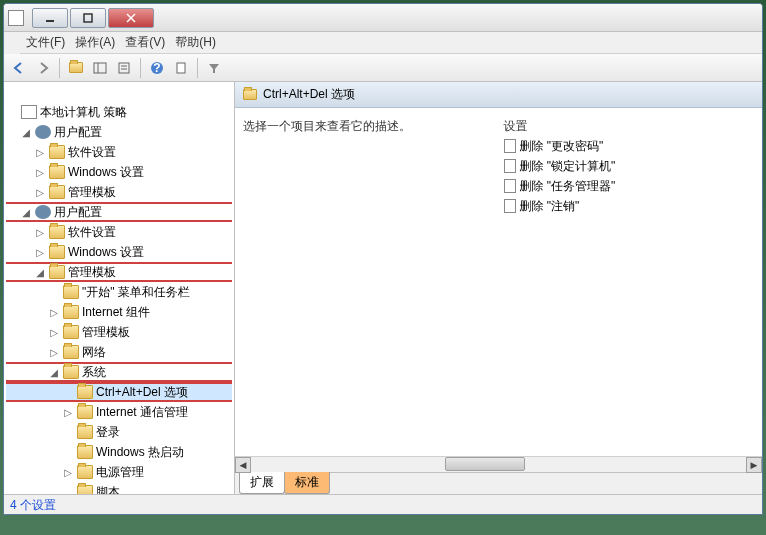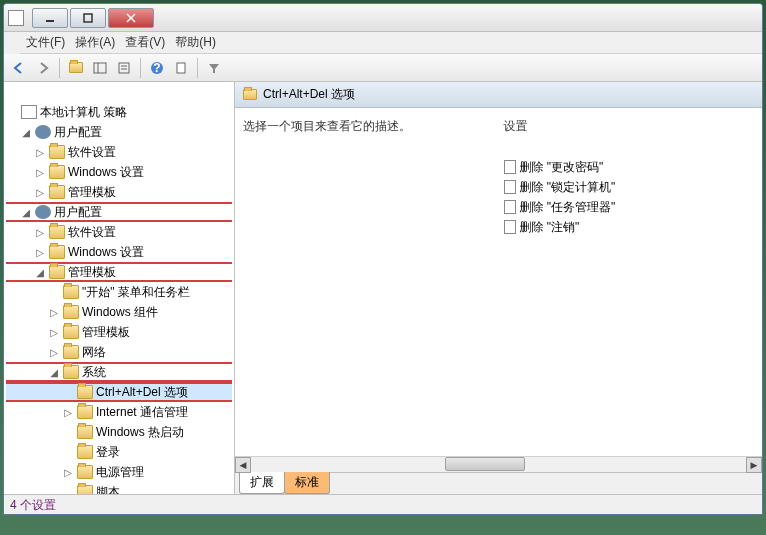"设置" .settings .shdr { margin-bottom: 22px -> 1px }
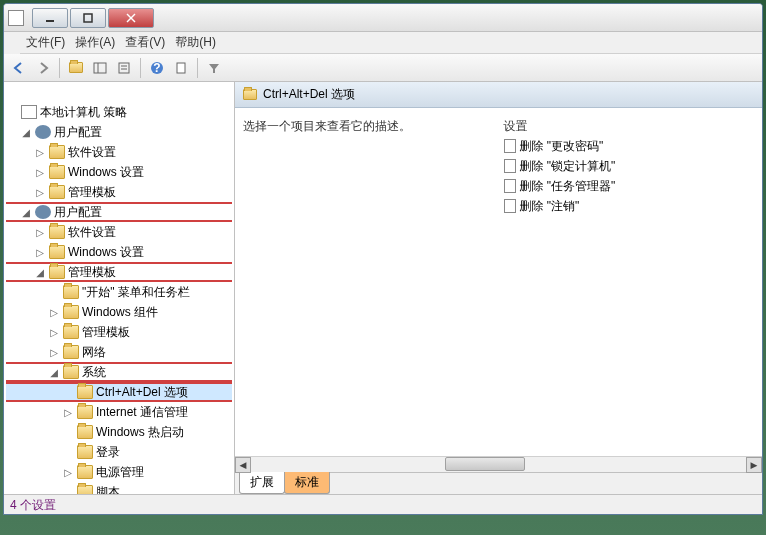"Windows 组件" span { text: Windows -> Internet }
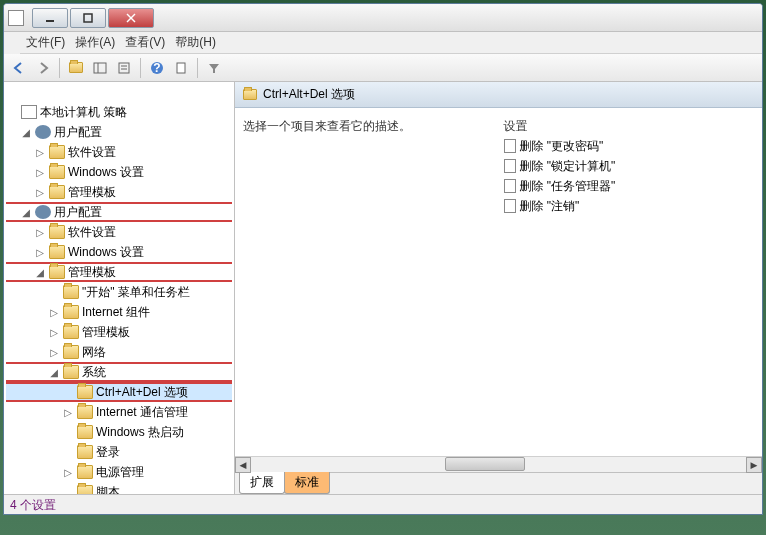"Windows 热启动" div.tree-item { order: before "登录" -> after "登录" }
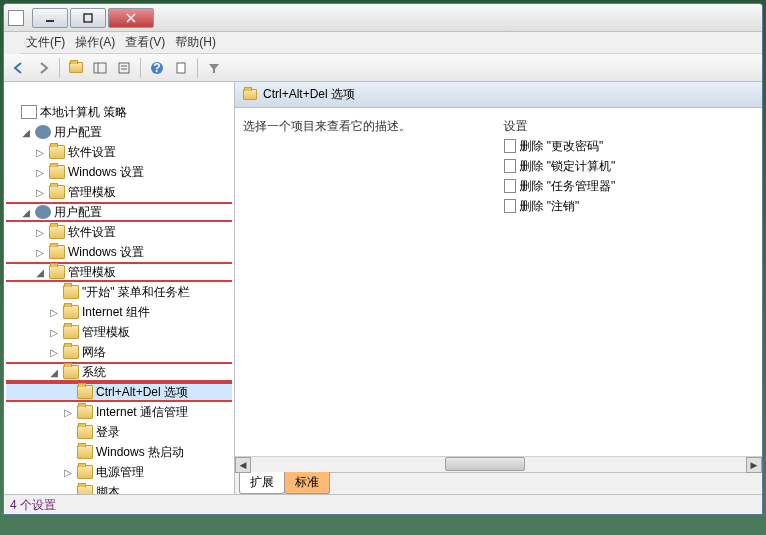"4 个设置" .status { color: #701a75 -> #1d4ed8 }
